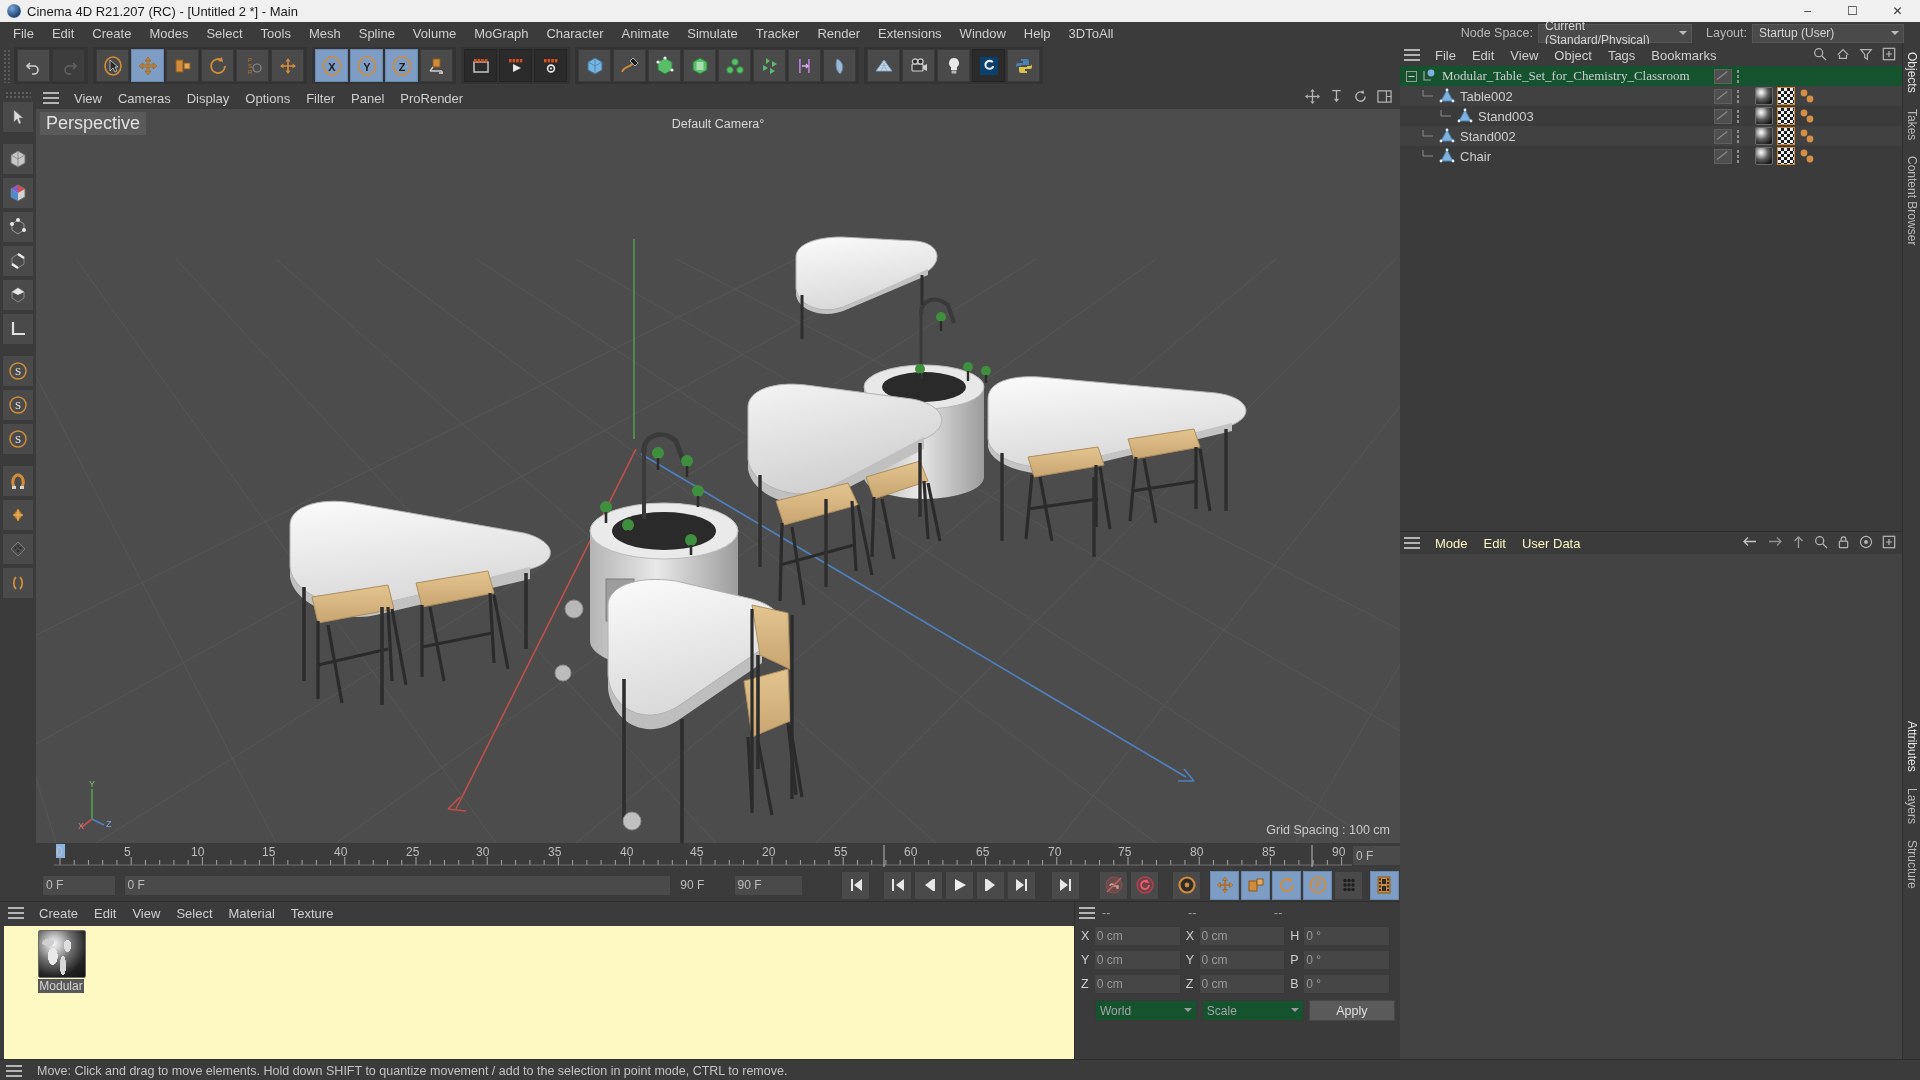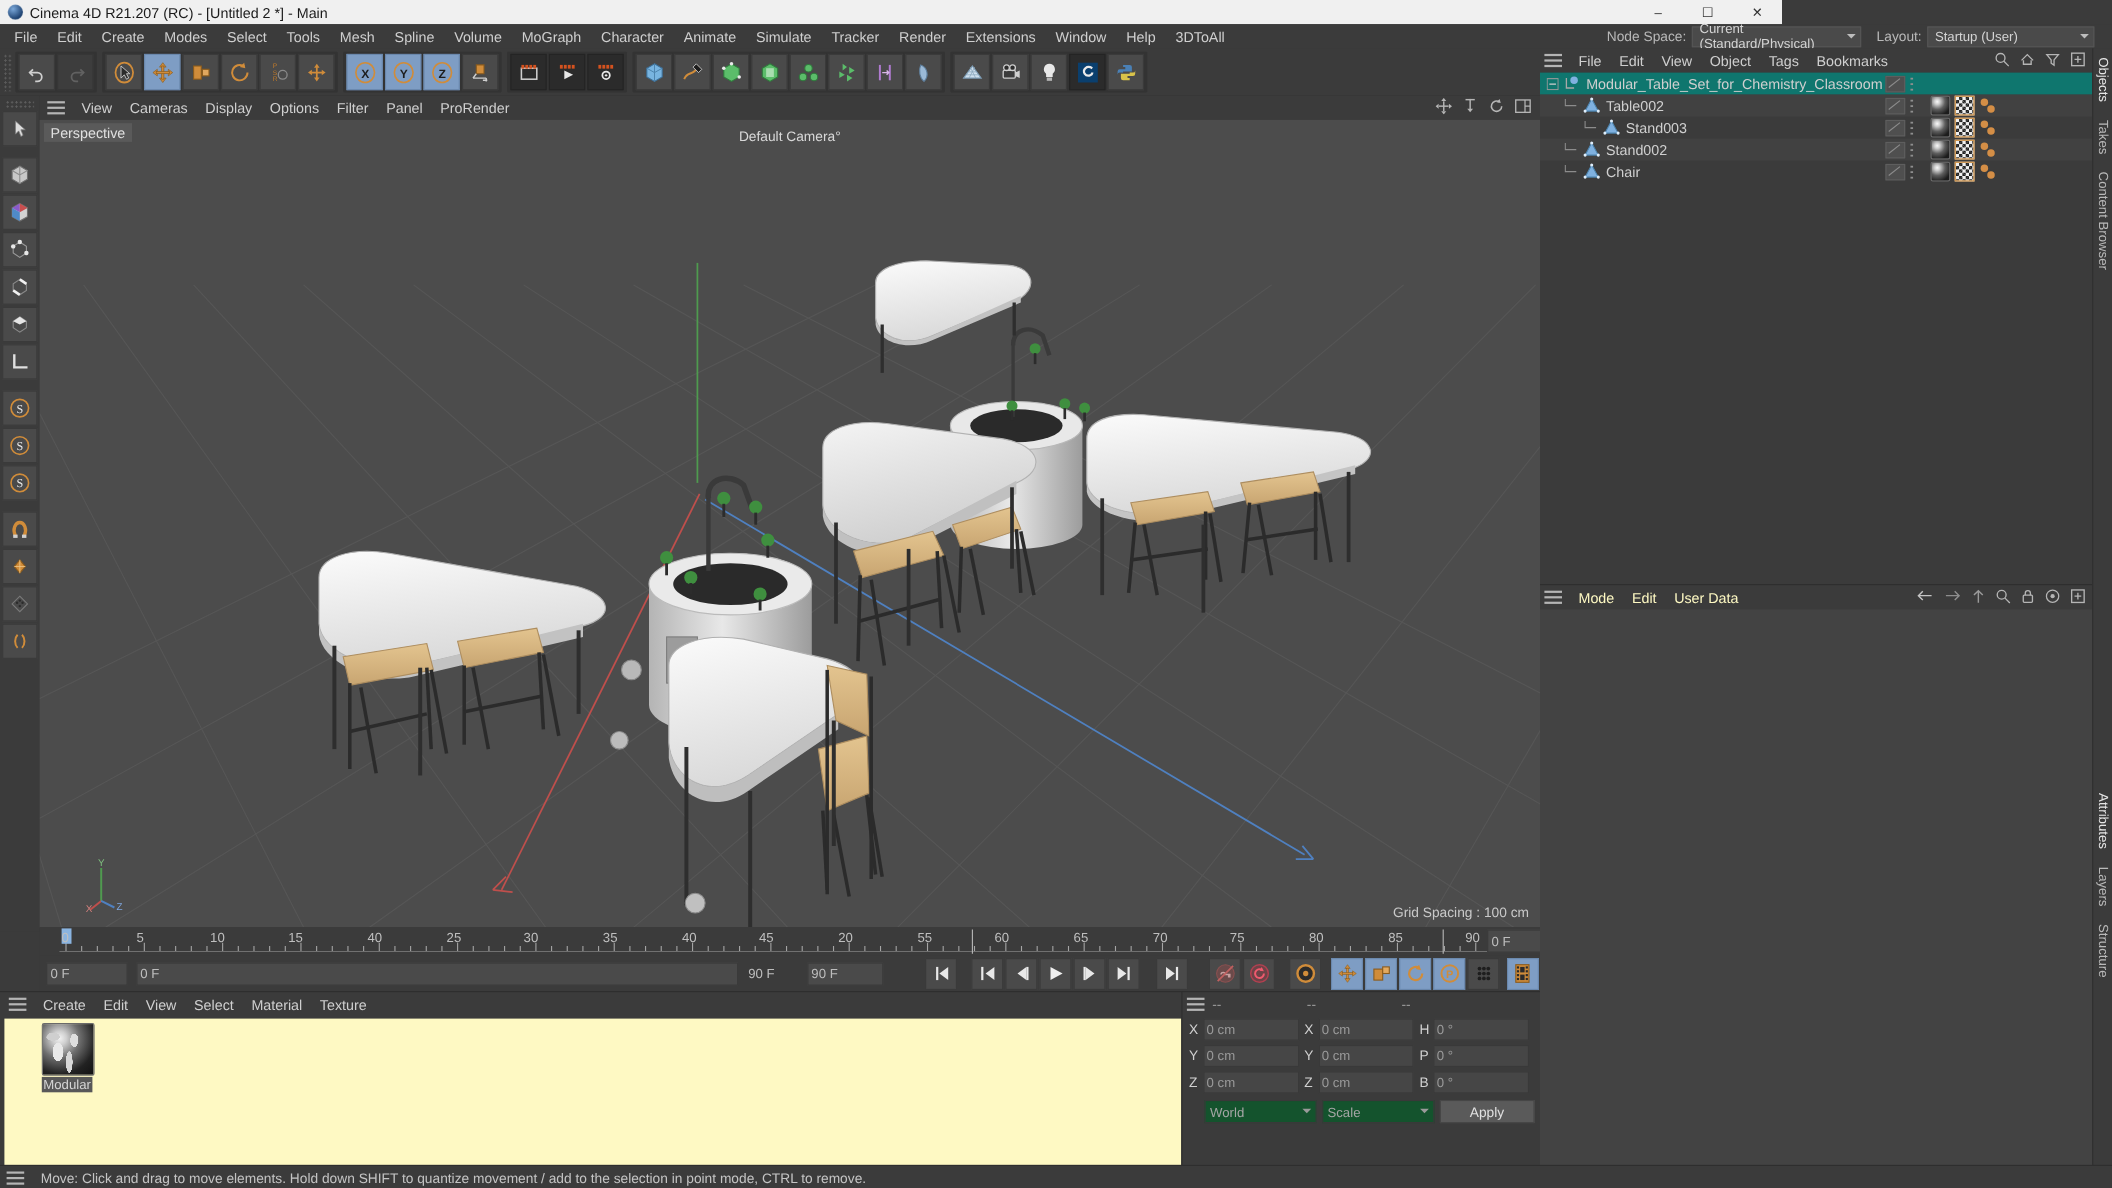"Cinema 4D R21.207 (RC) -" .titlebar { width: 1620px -> 1920px }
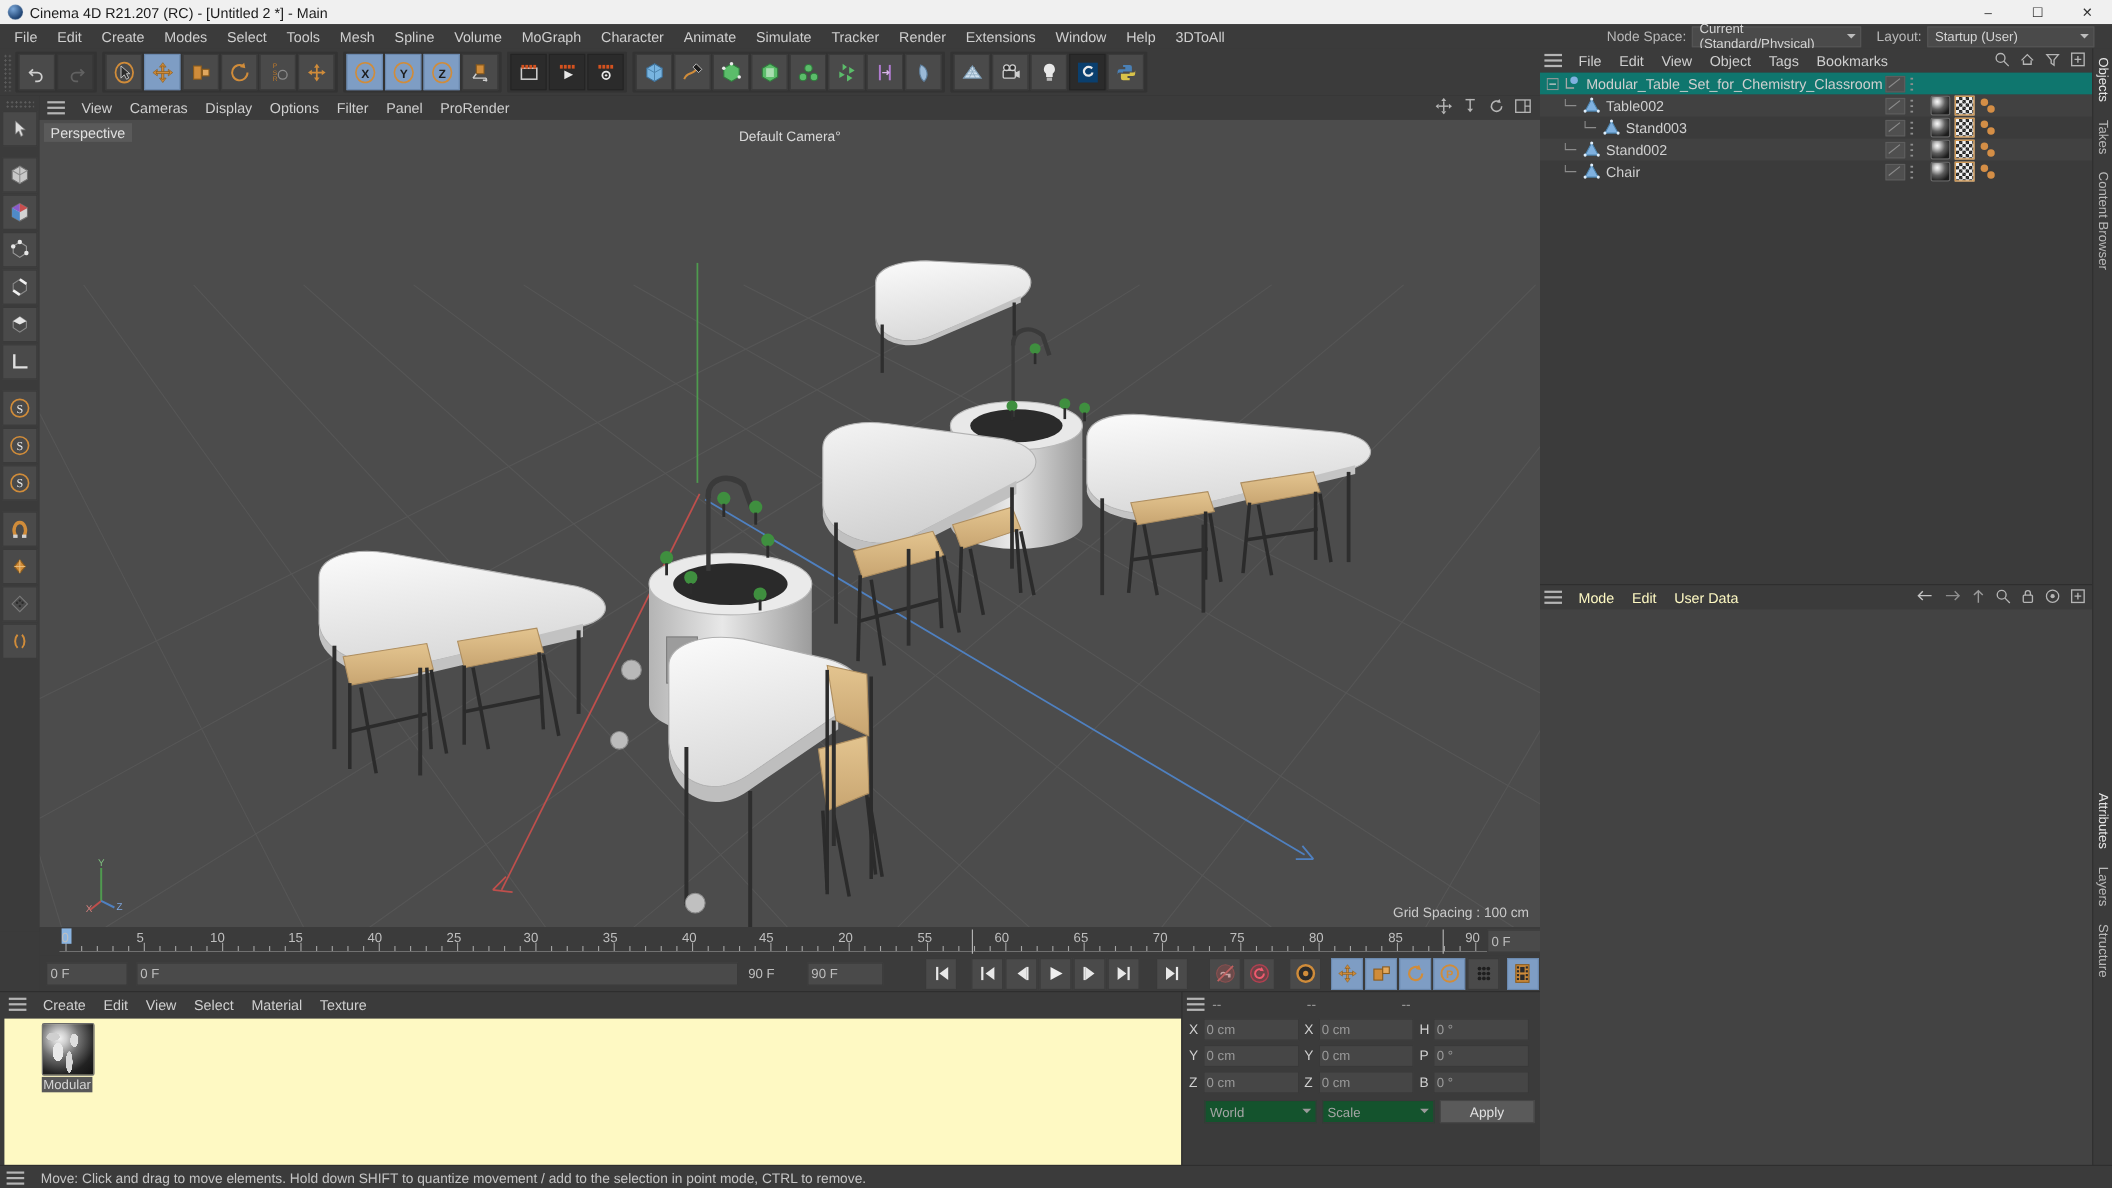"Modular_Table_Set_for_Chemistry_Classroo" .om-row.root { background: #0f766e -> #14532d; font-family: none -> Liberation Serif, serif }
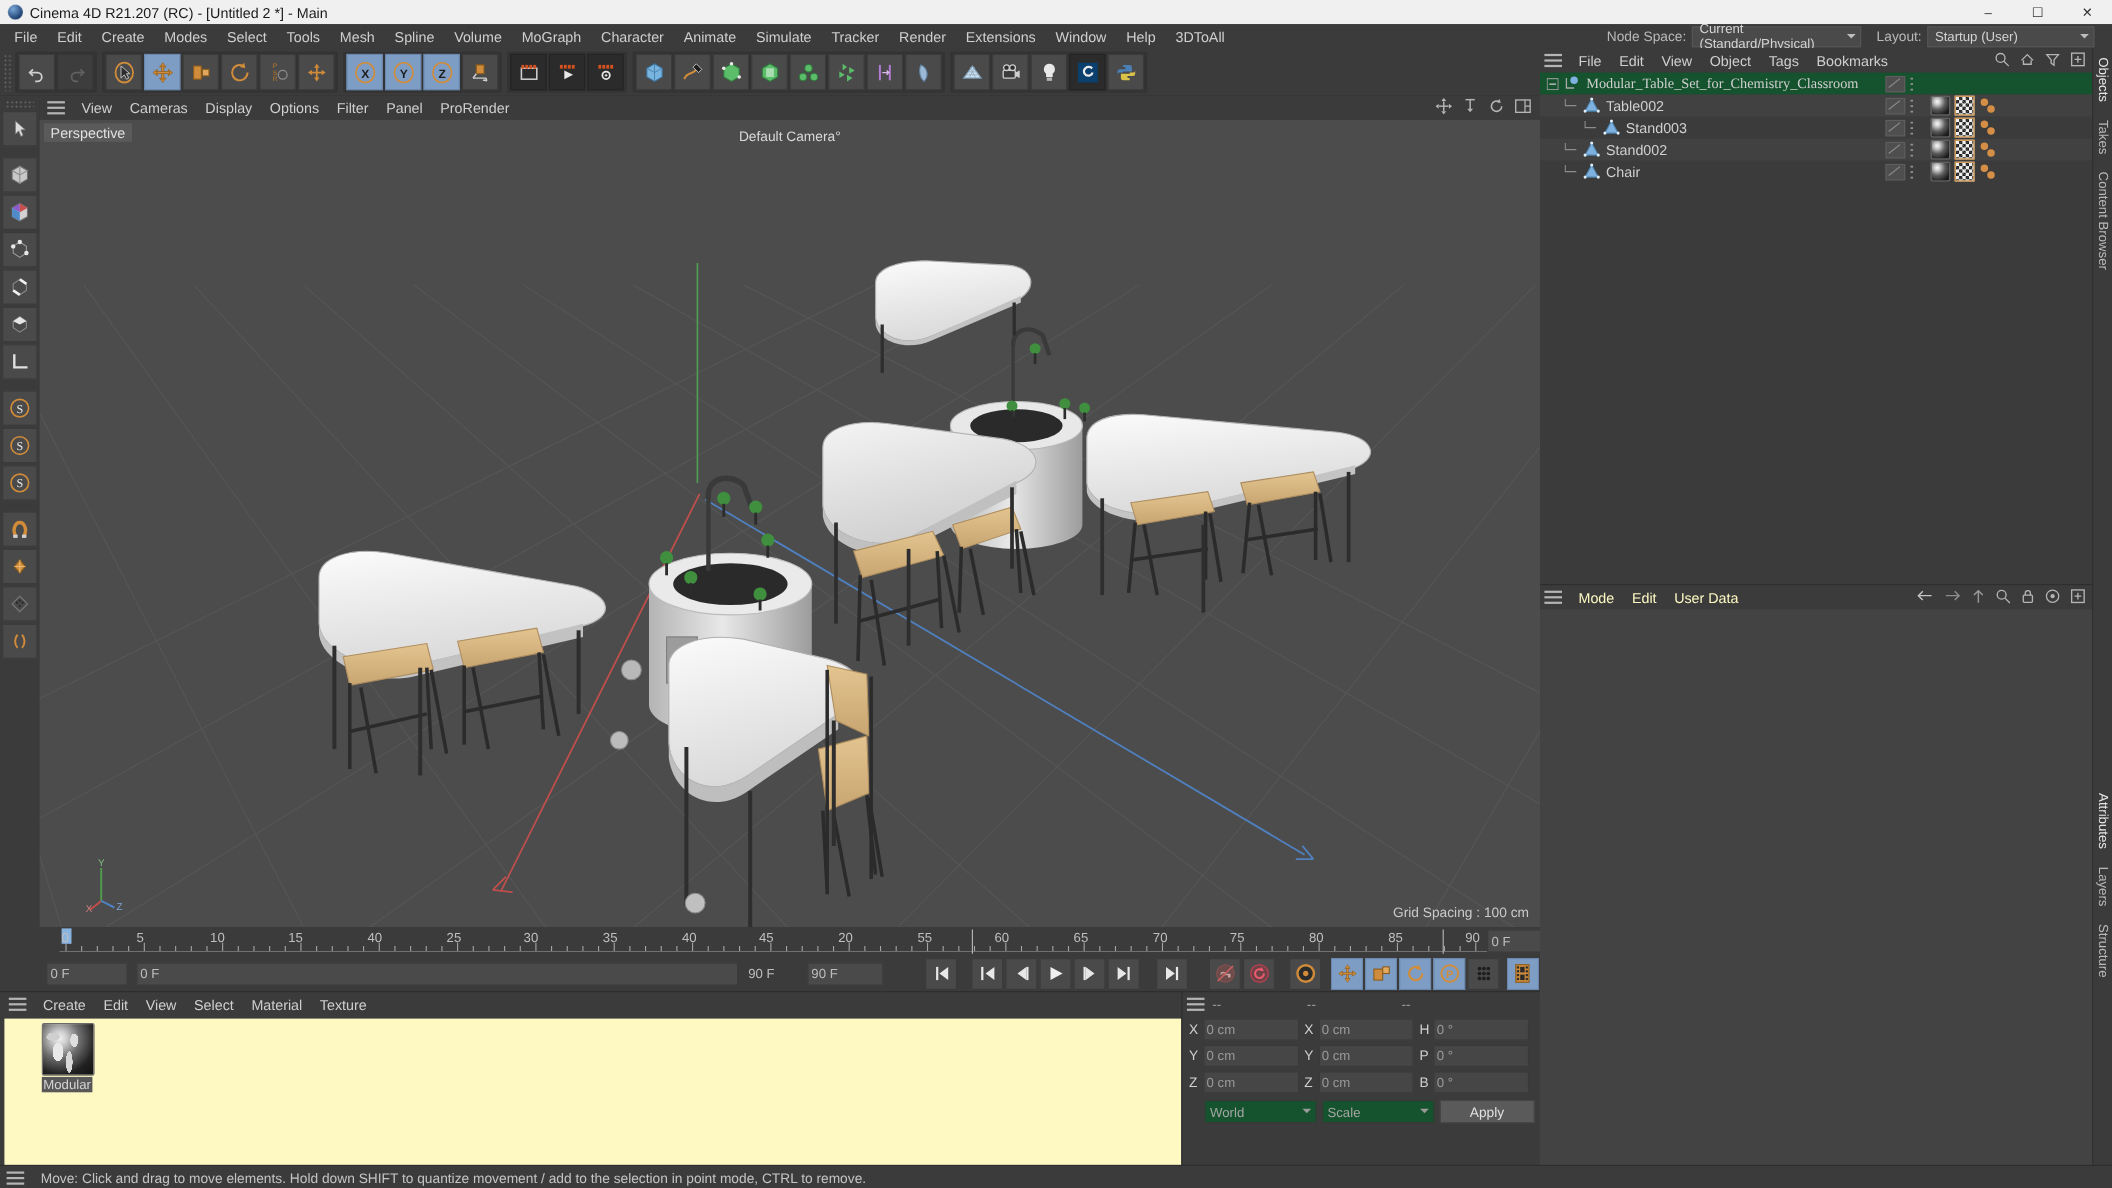"Perspective" .vp-label { font-size: 13px -> 18px }
